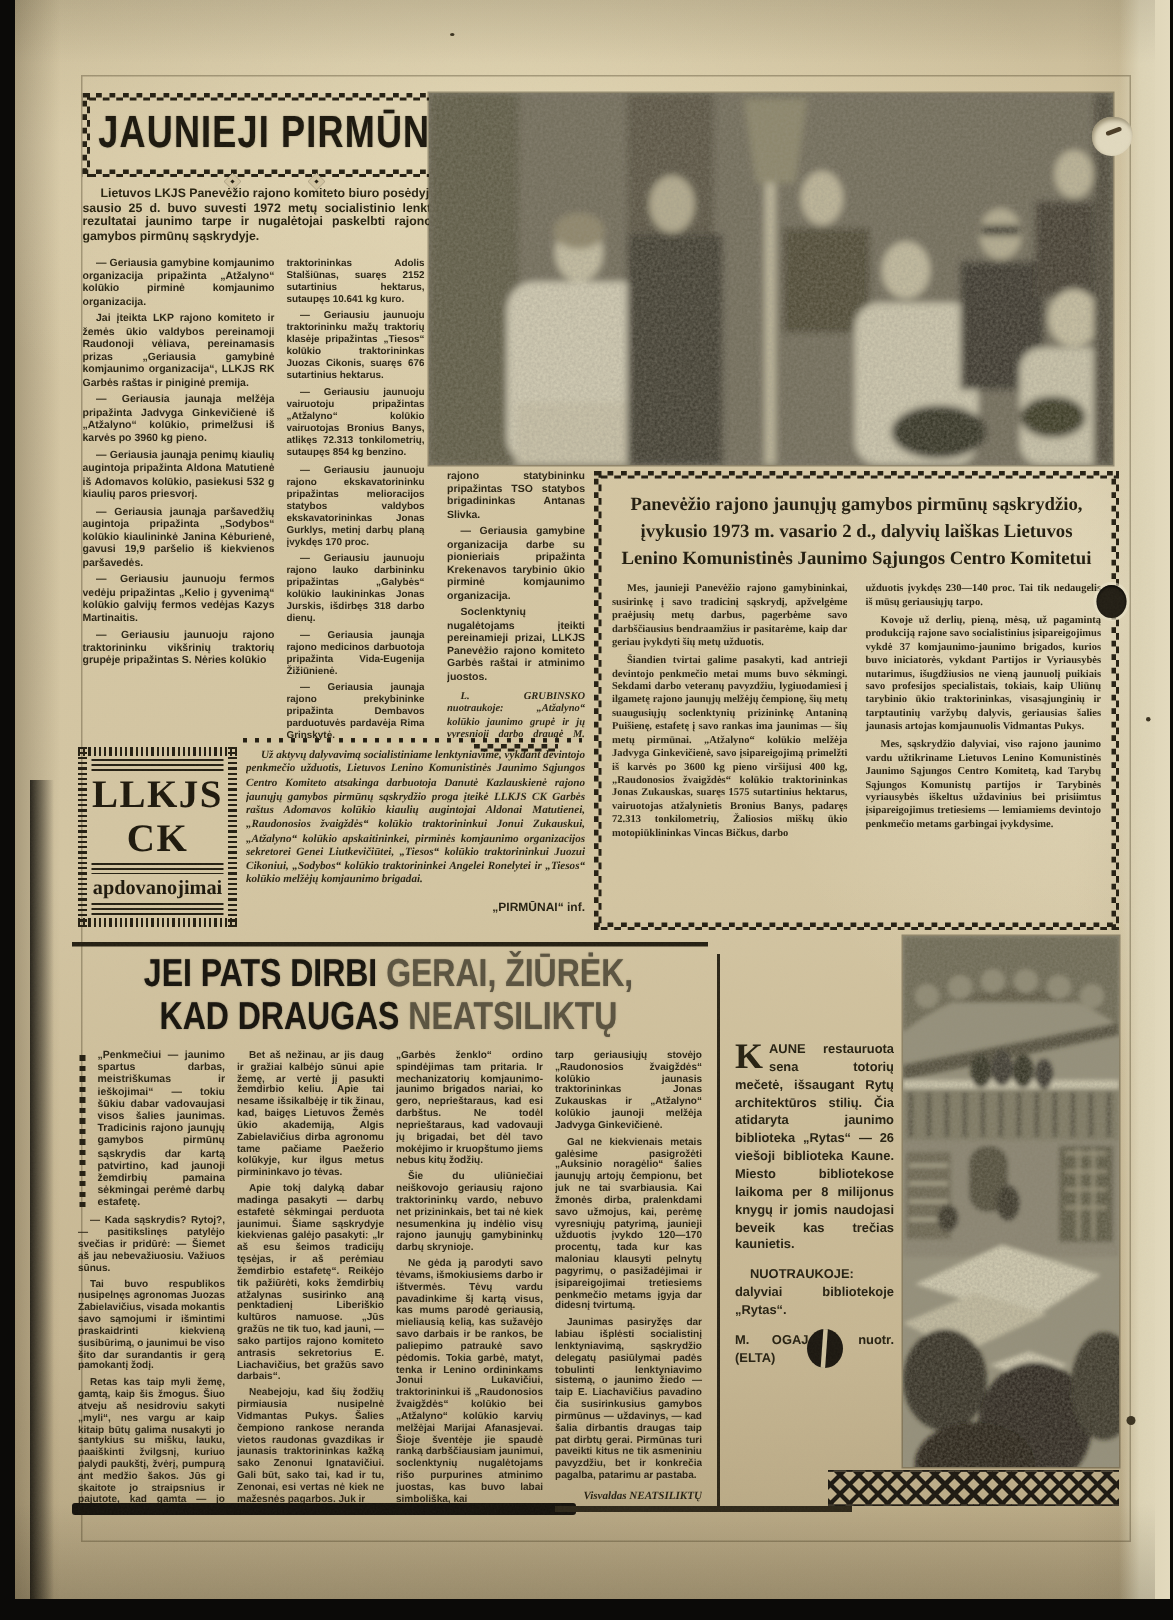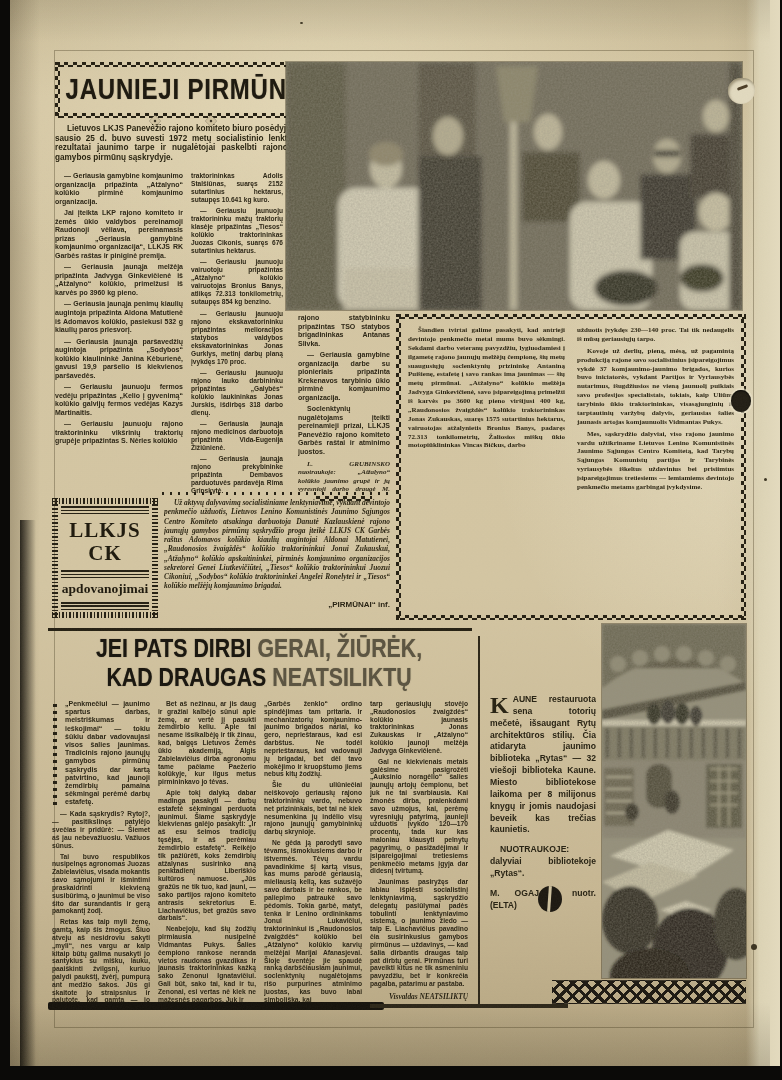"Panevėžio rajono jaunųjų gamybos pirmūnų" div.letter-title { html: none -> <div>Panevėžio rajono jaunųjų gamybos pirmūnų sąskrydžio, įvykusio 1973 m. vasario 2 d., dalyvių laiškas Lietuvos Lenino Komunistinės Jaunimo Sąjungos Centro Komitetui</div> }
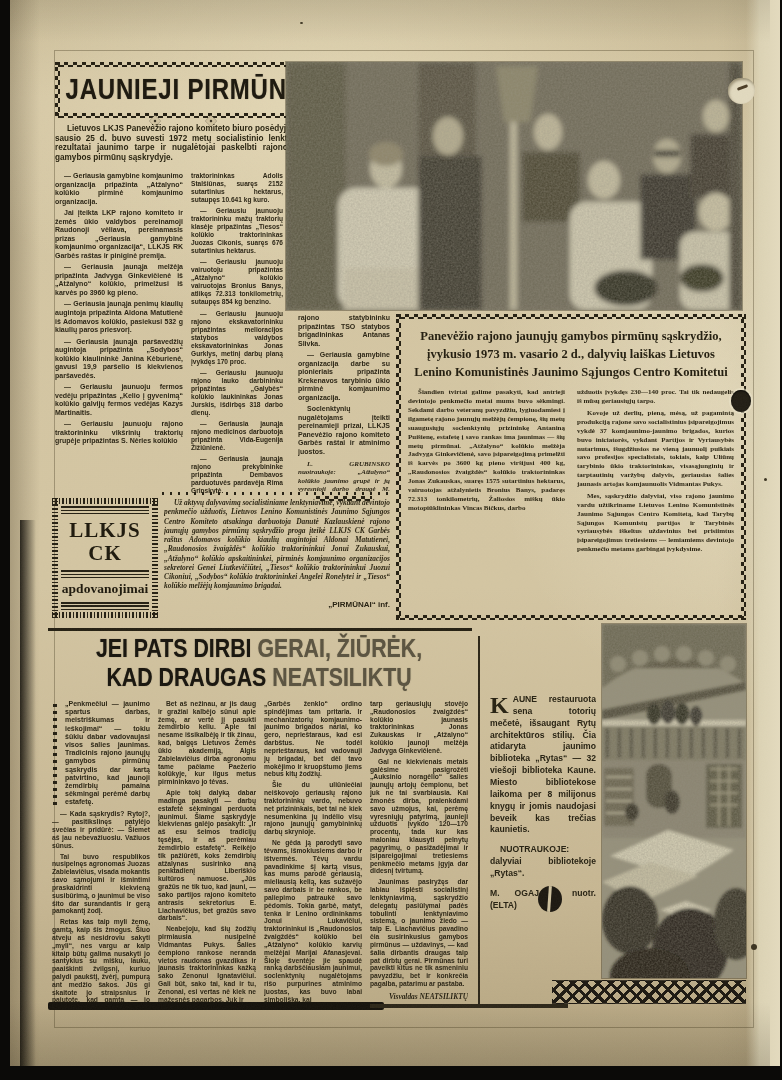"Mes, jaunieji Panevėžio rajono" p { html: none -> <p>Mes, jaunieji Panevėžio rajono gamybininkai, susirinkę į savo tradicinį sąskrydį, apžvelgėme praėjusių metų darbus, pagerbėme savo darbščiausius bendraamžius ir pasitarėme, kaip dar geriau įvykdyti šių metų užduotis.</p> }
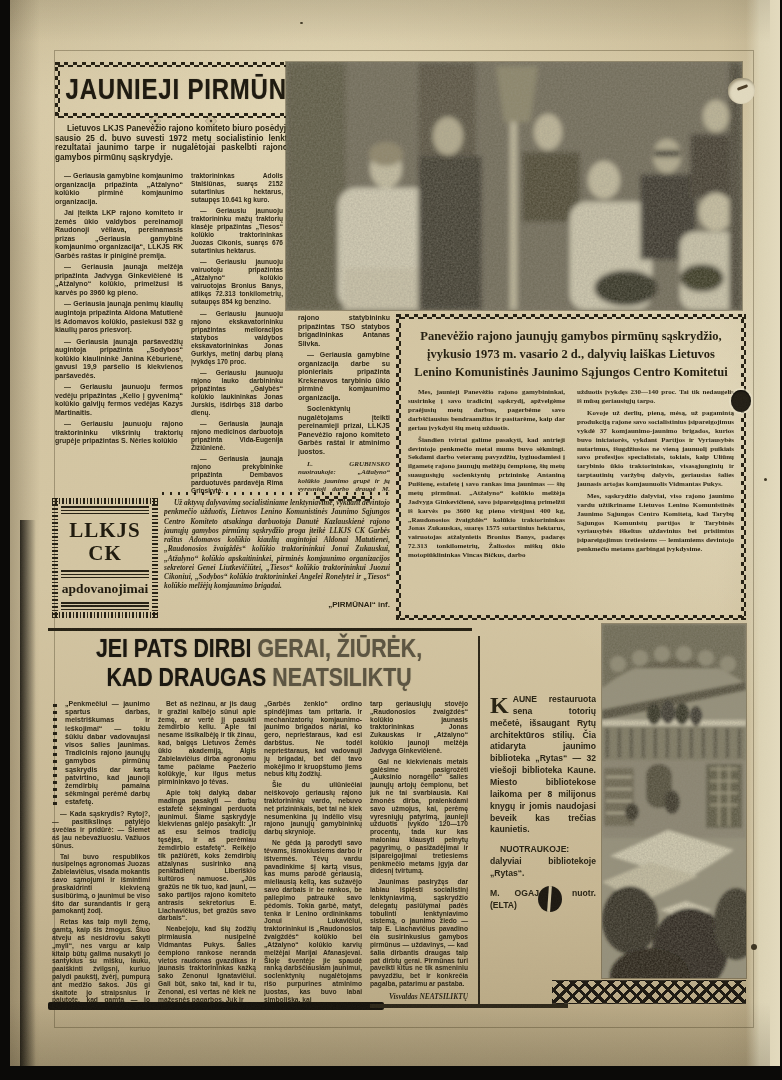"LLKJS CK" .awards-t1 { font-size: 21px -> 26px }
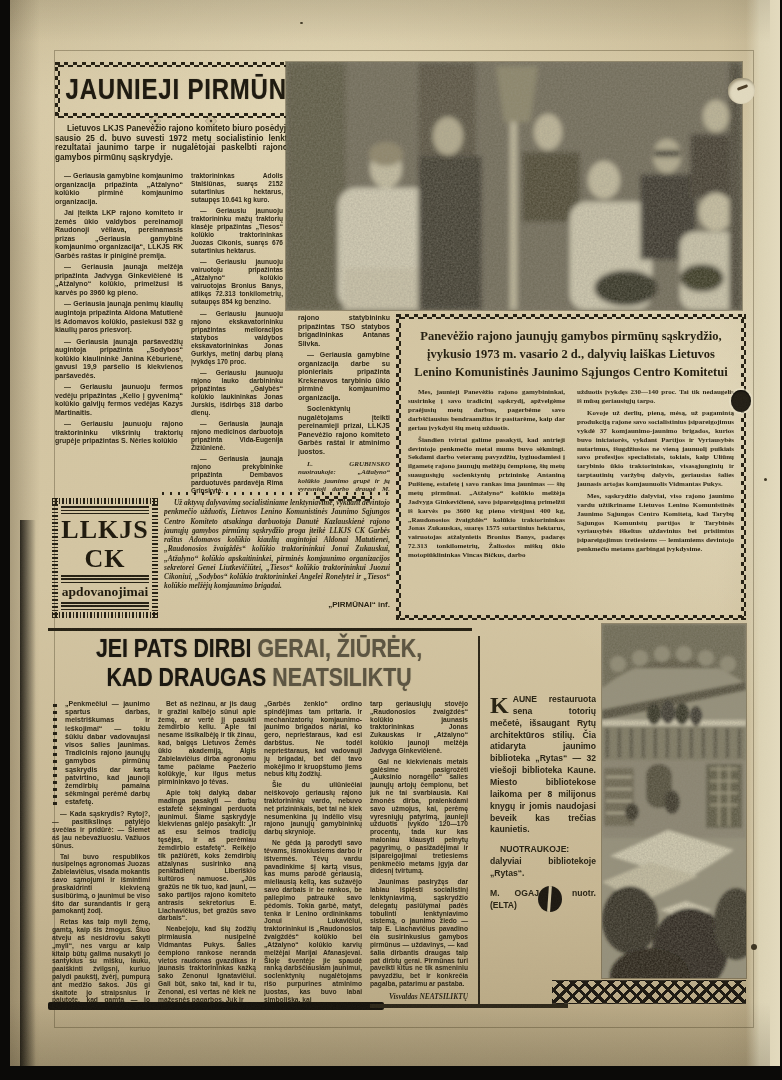"AUNE restauruota sena totorių mečetė," span { text: 32 -> 26 }
